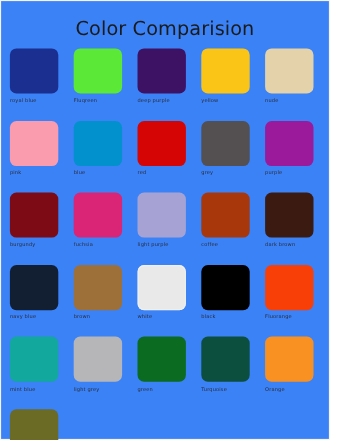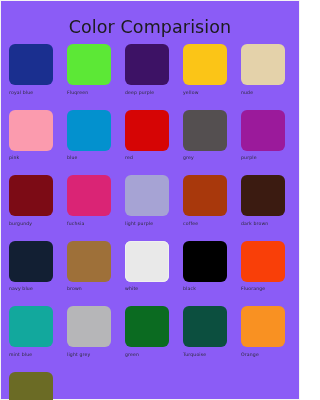"Color Comparision" .page { background: #8b5cf6 -> #3b82f6 }
